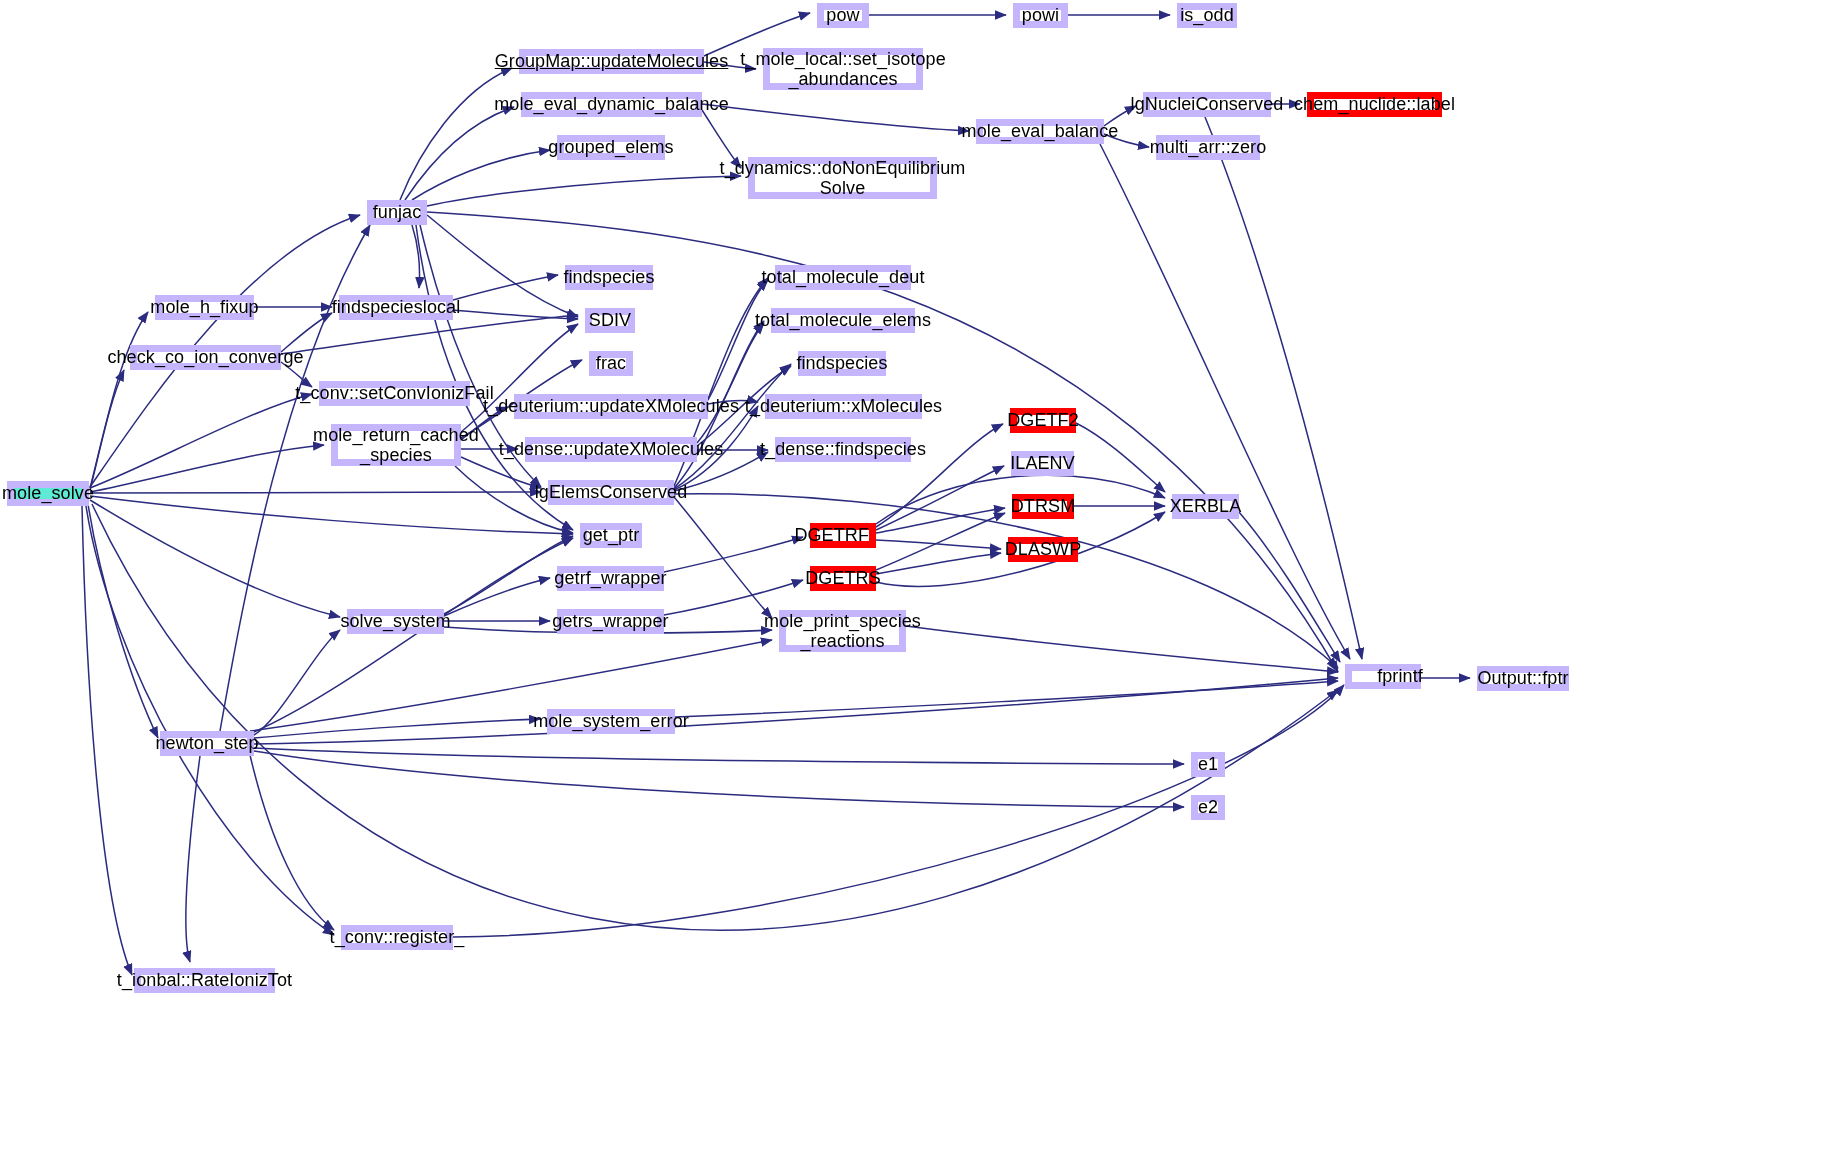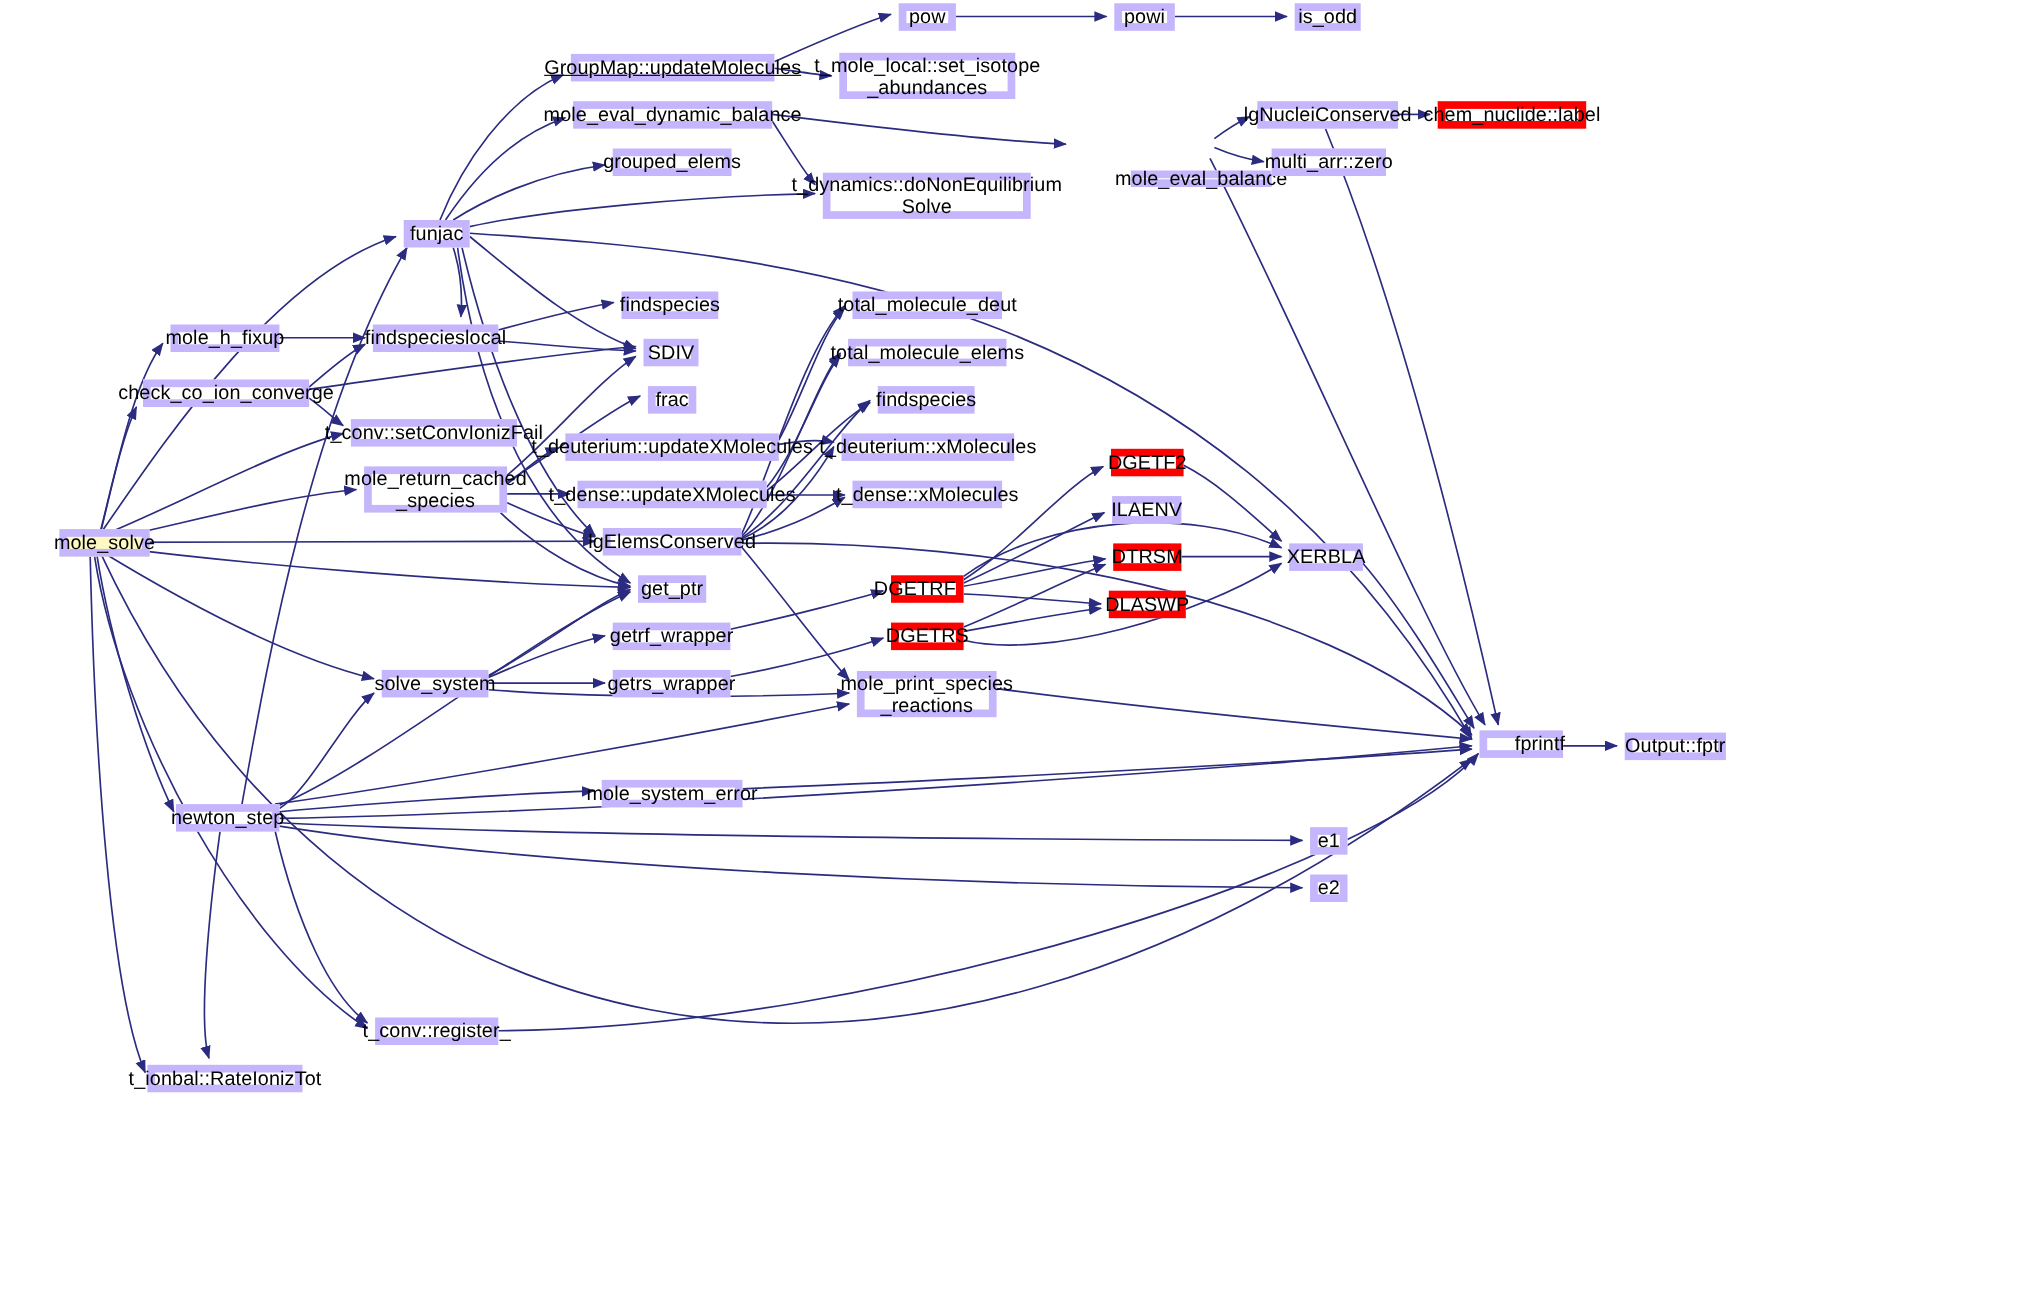"mole_eval_balance" div.node { height: 15px -> 25px; left: 1028px -> 976px; margin-top: 36px -> none }
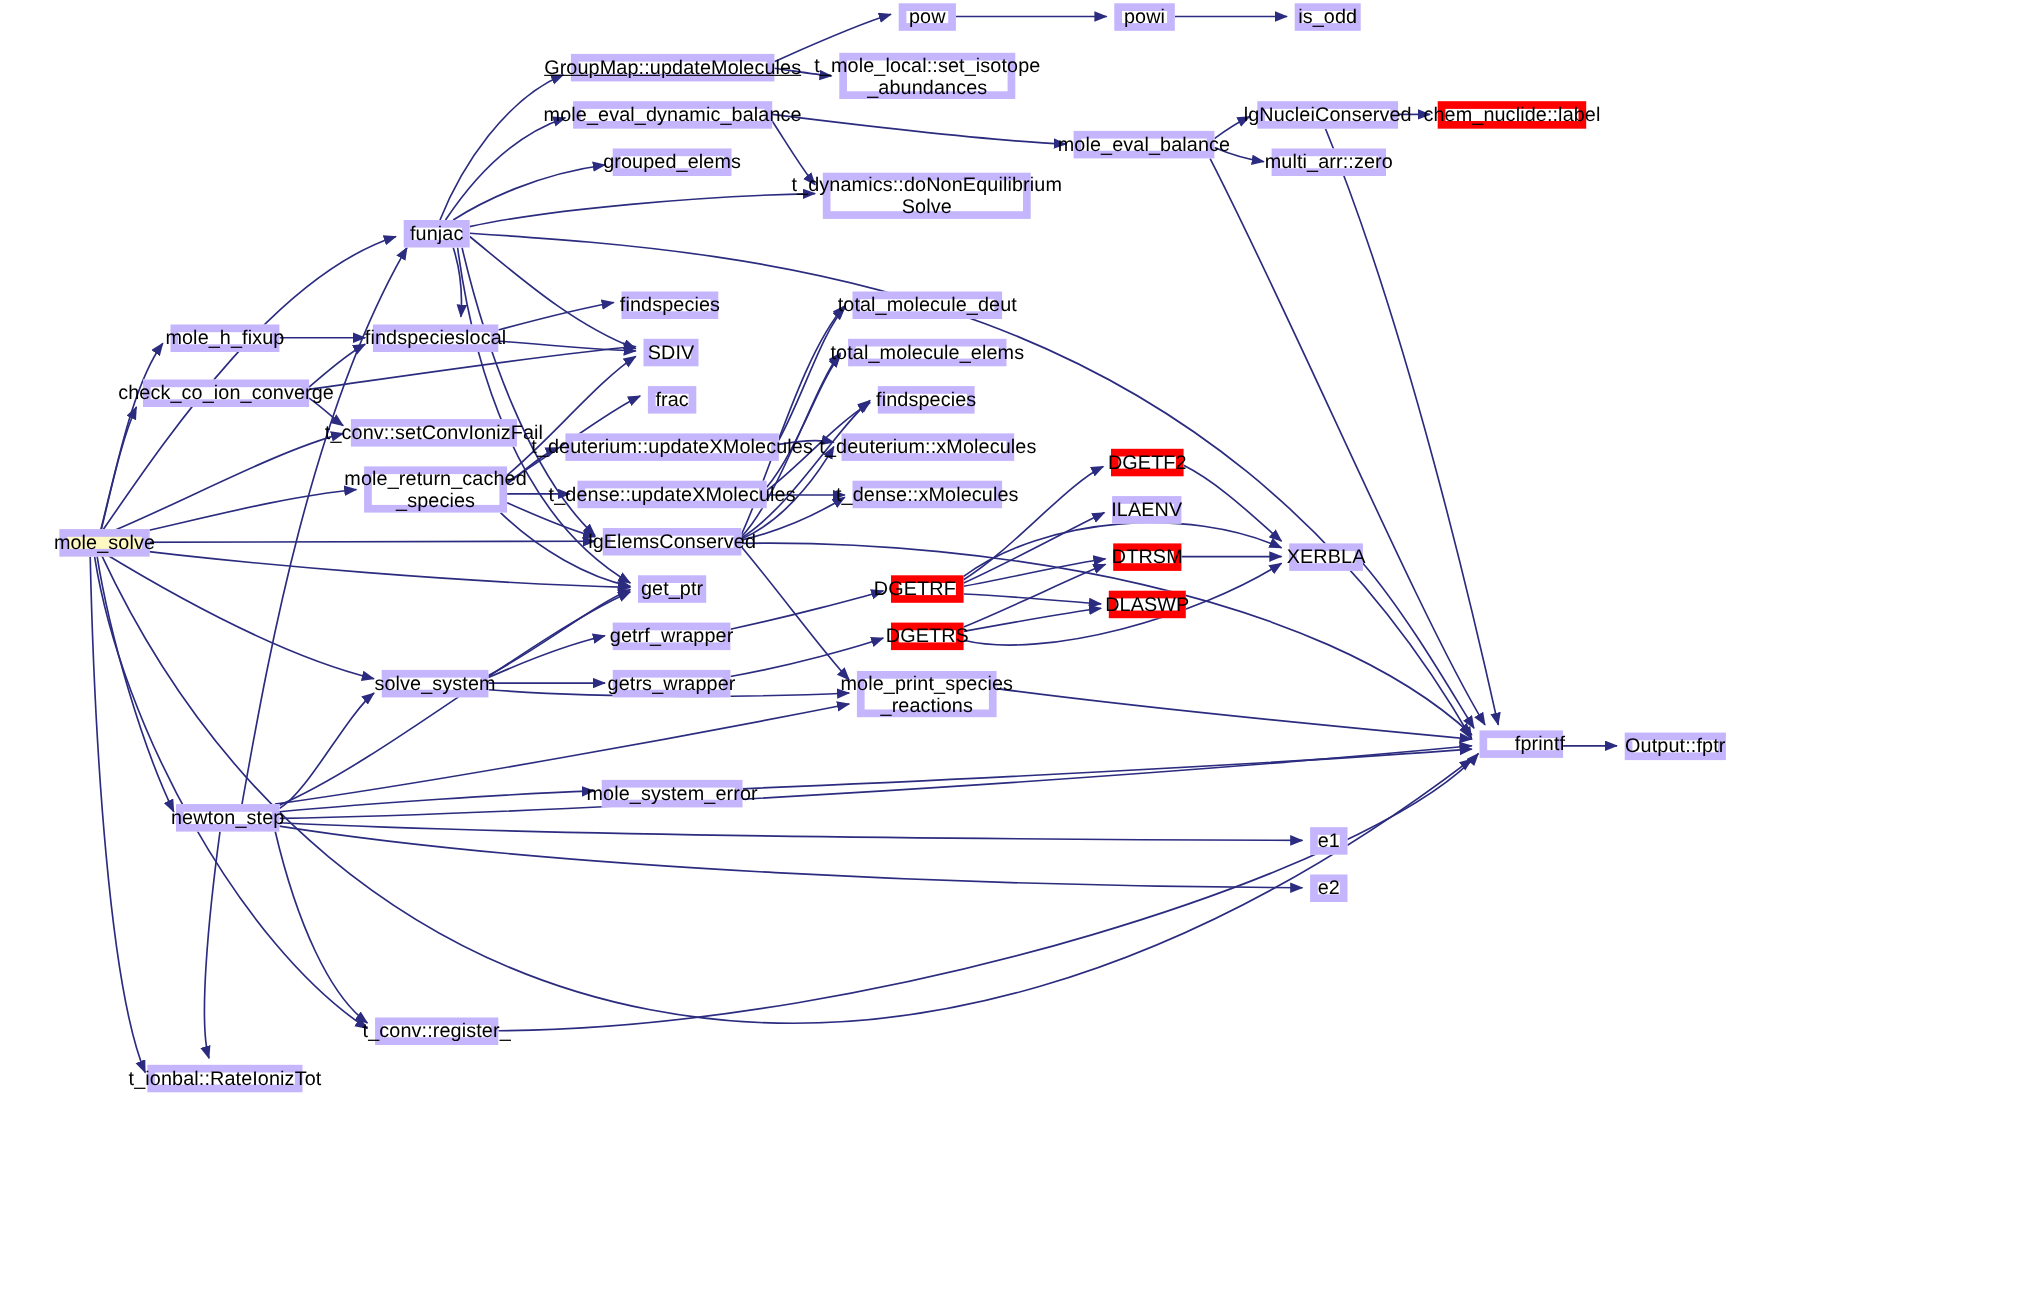"t_dense::xMolecules" span.lbl { text: dense::xMolecules -> dense::findspecies }
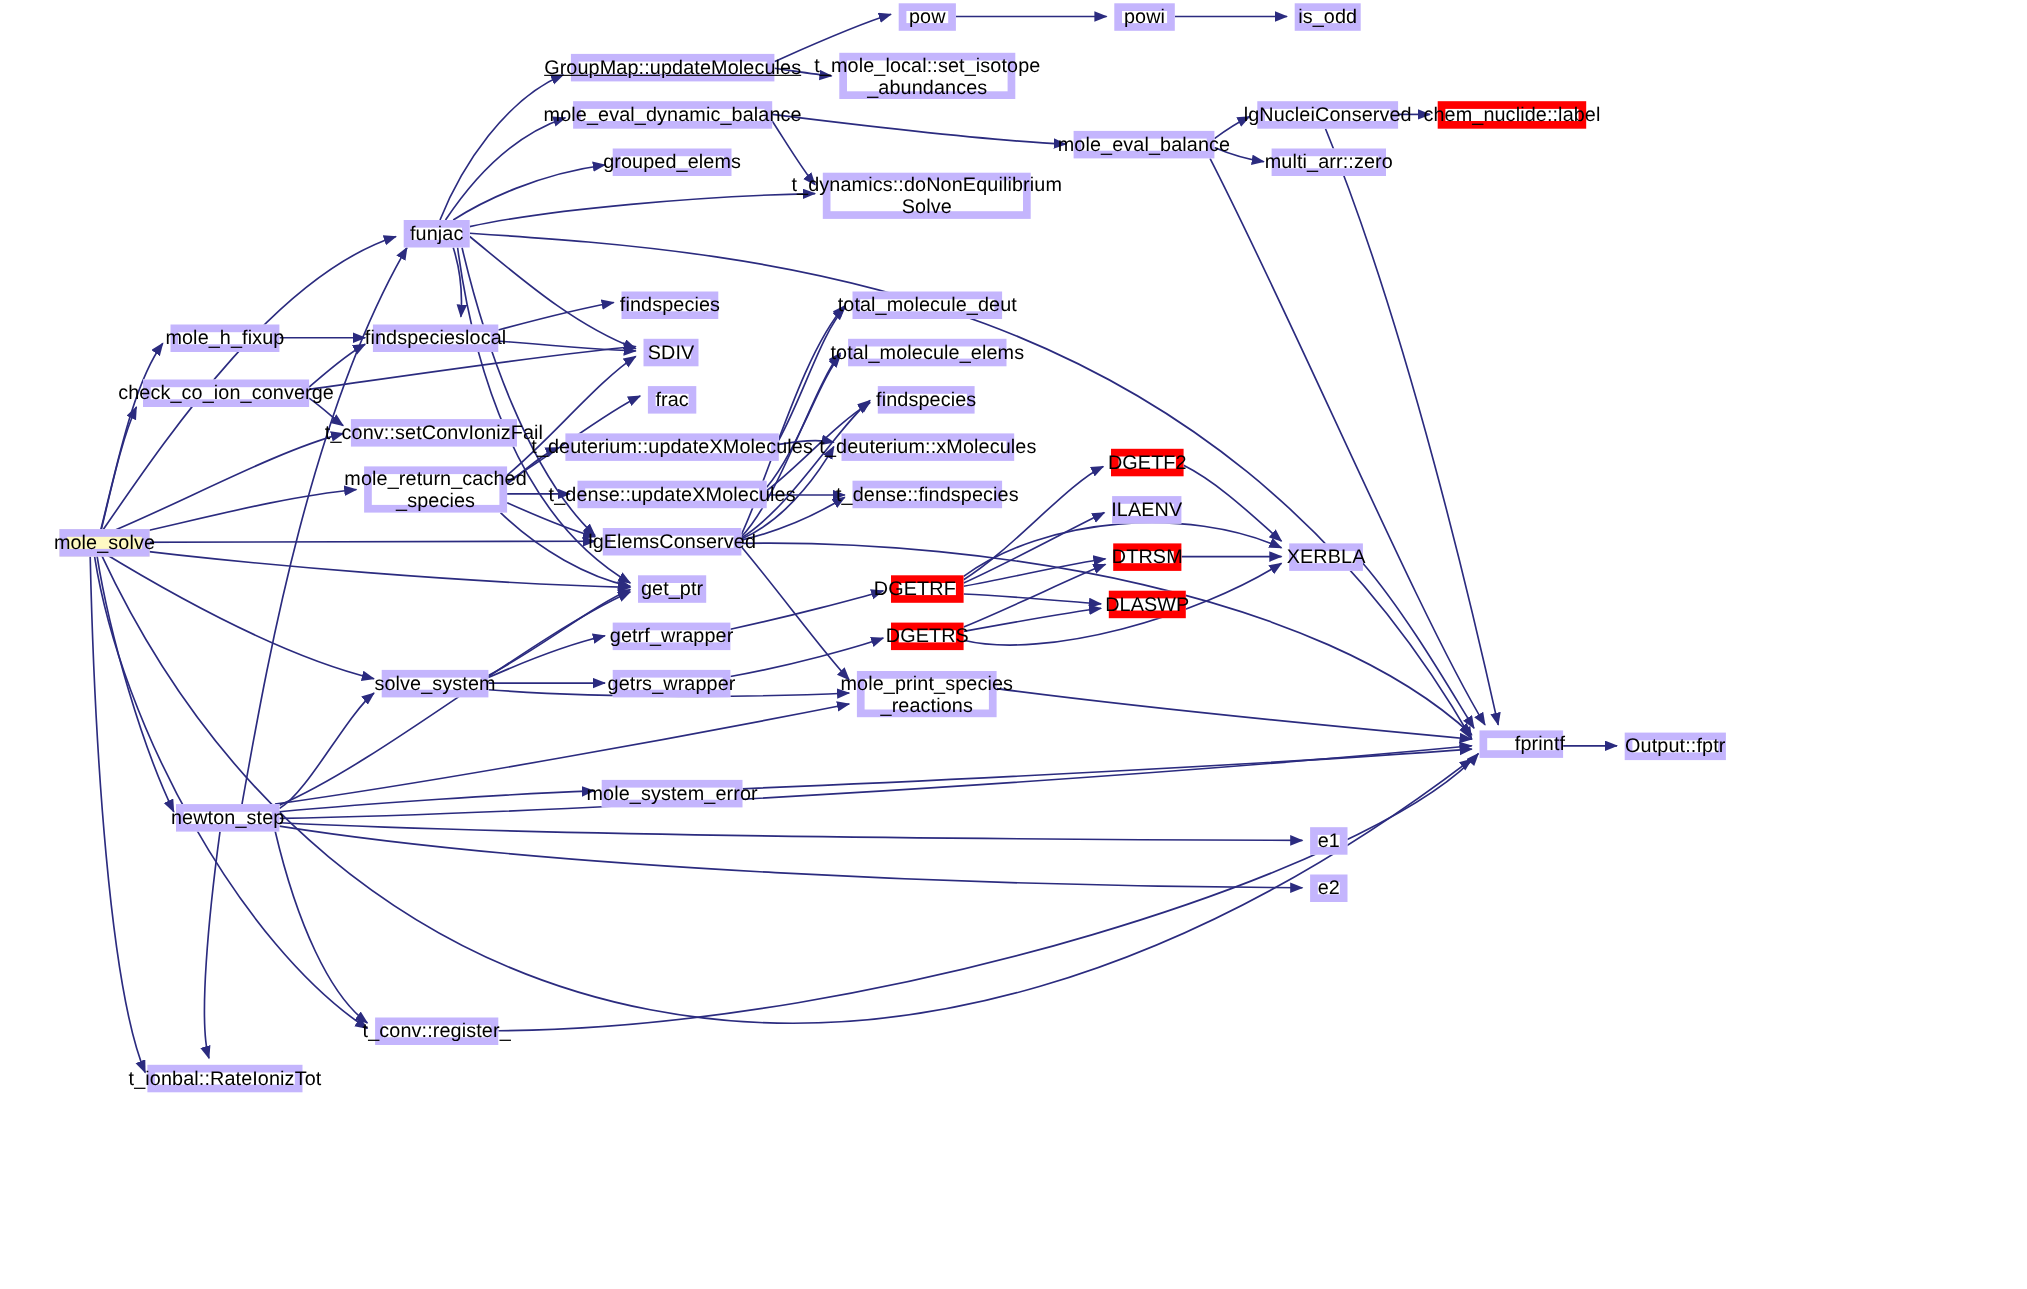"mole_solve" .node.highlight { background: #fef9c3 -> #5eead4; margin-left: 47px -> none }
